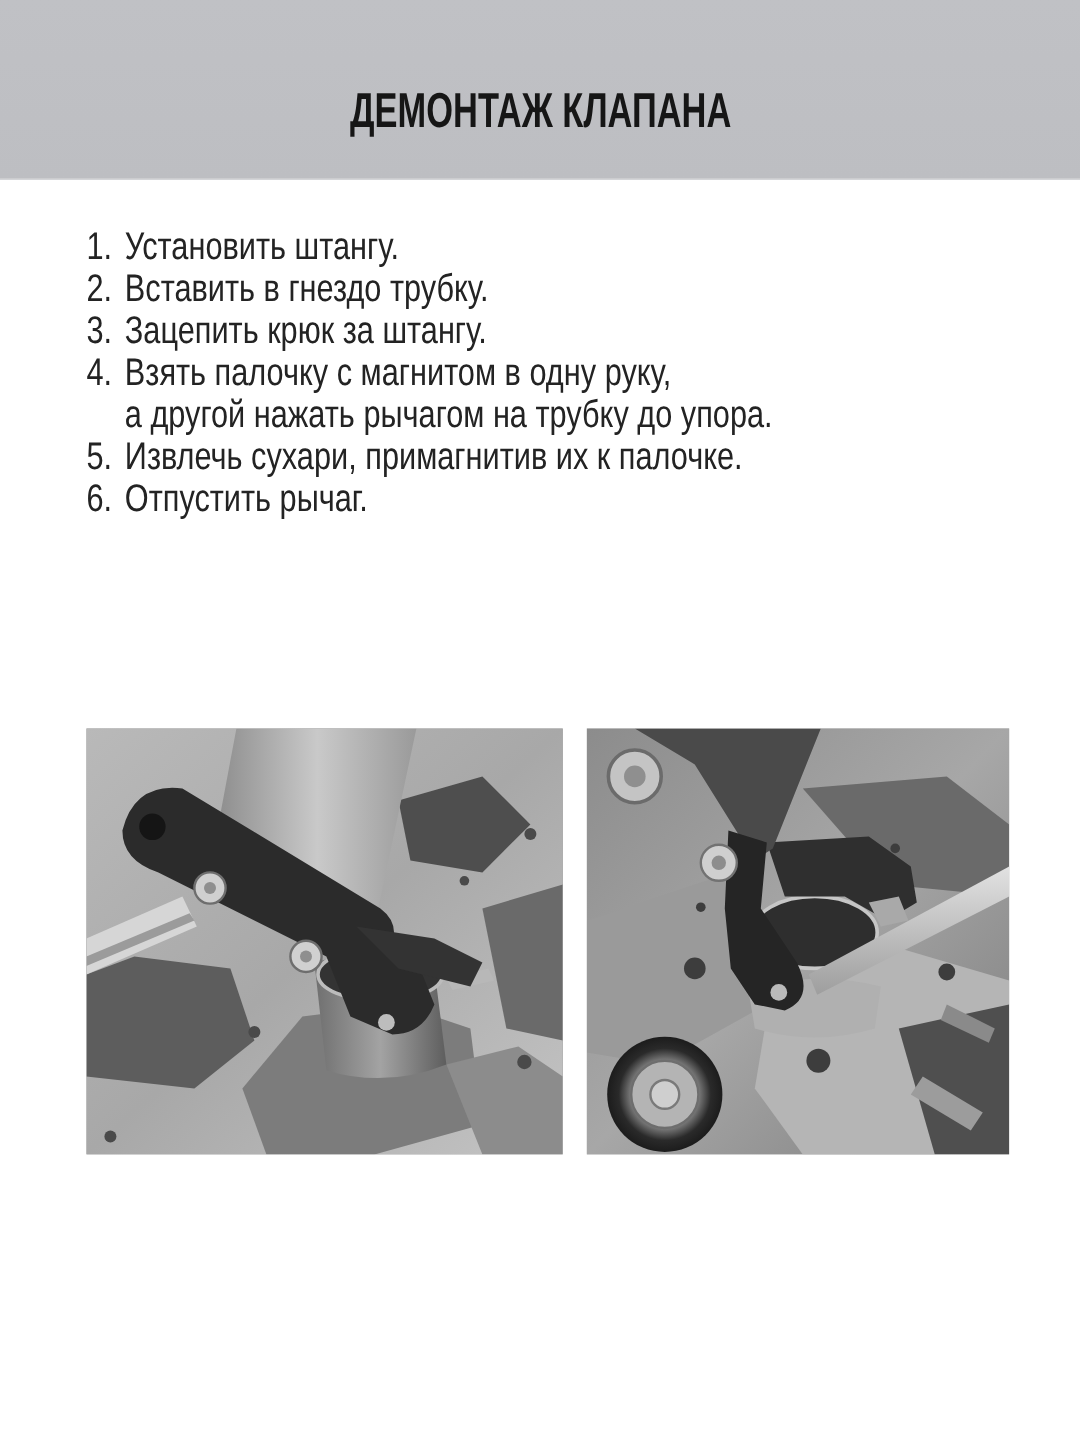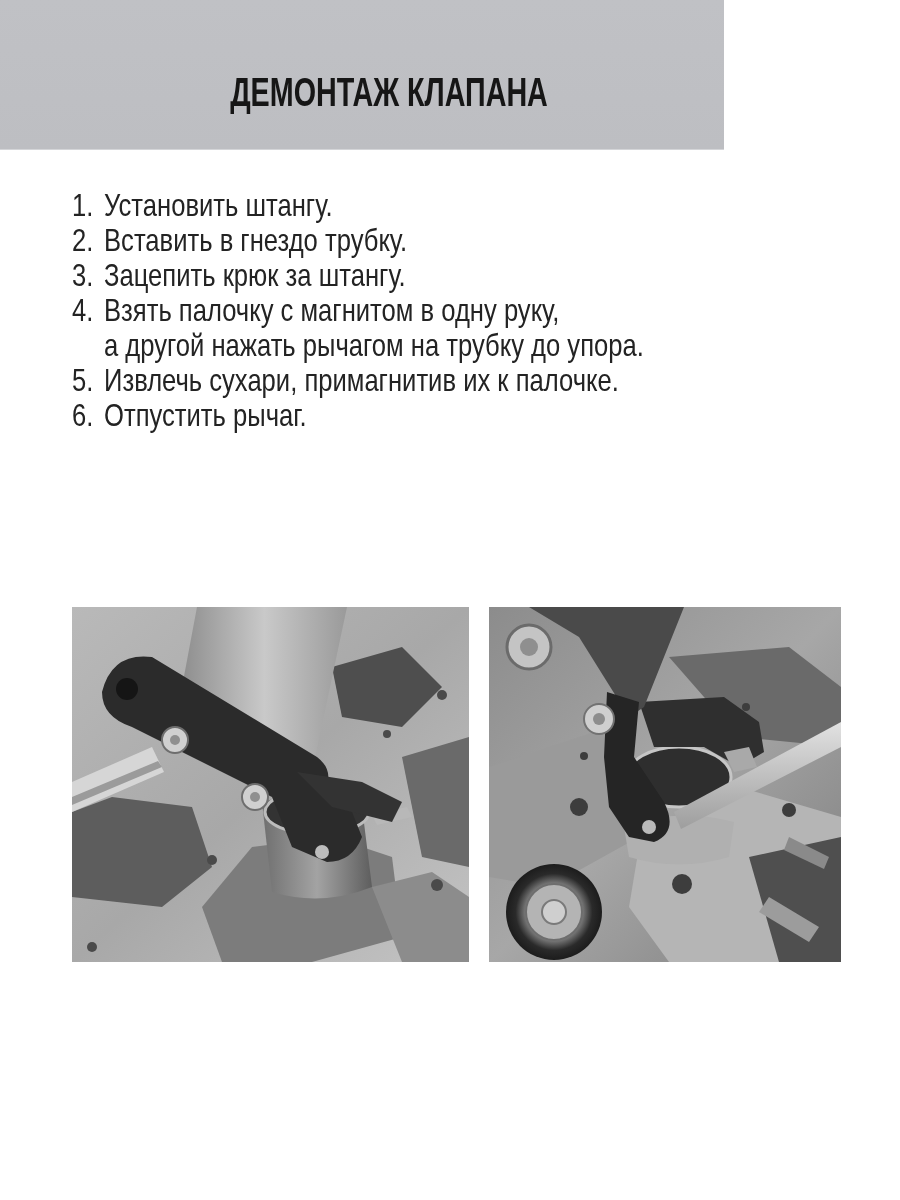"ДЕМОНТАЖ КЛАПАНА" .header-band { width: 724px -> 900px }
